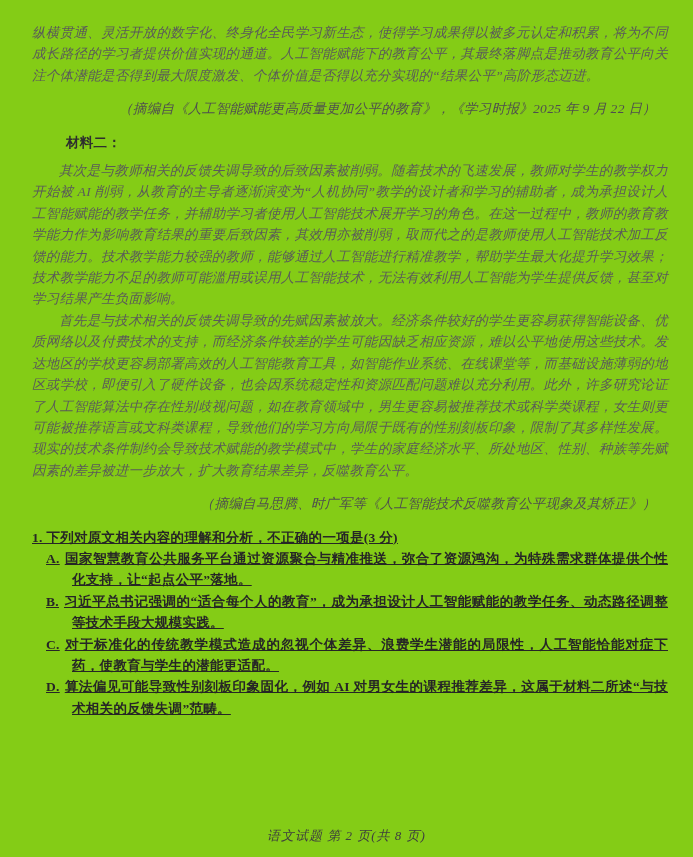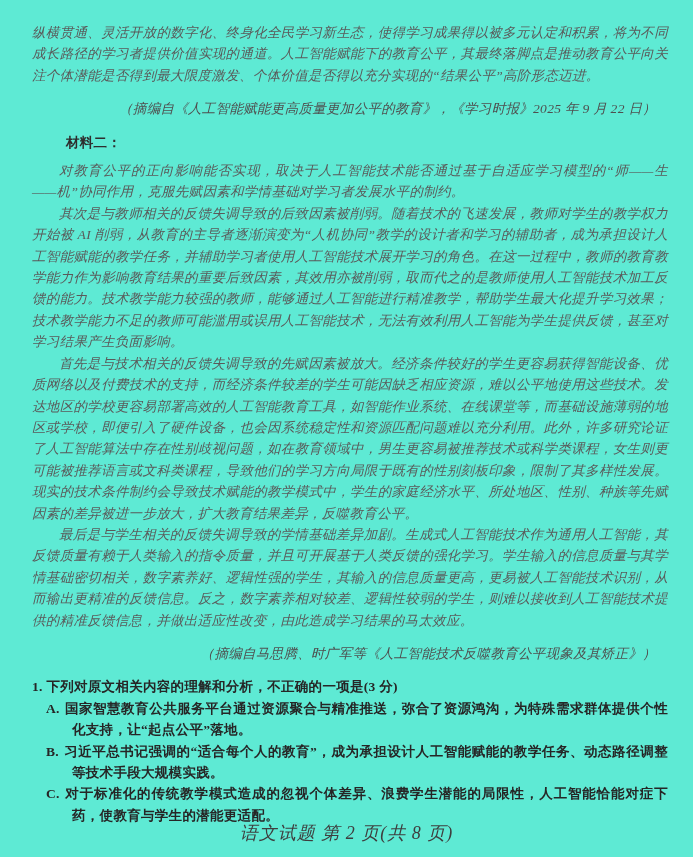"纵横贯通、灵活开放的数字化、终身化全民学习新生态，使得学习成果得以被多元认定和积" .page { background: #5eead4 -> #84cc16 }
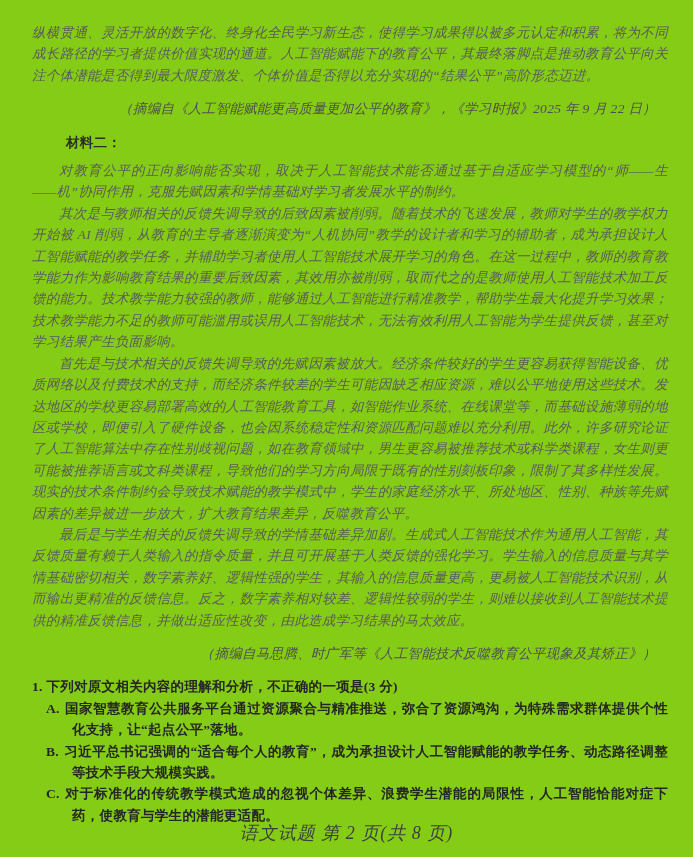"对教育公平的正向影响能否实现，取决于人工智能技术能否通过基于自适应学习模型的“师" p.para { html: <p>对教育公平的正向影响能否实现，取决于人工智能技术能否通过基于自适应学习模型的“师——生——机”协同作用，克服先赋因素和学情基础对学习者发展水平的制约。</p> -> none }
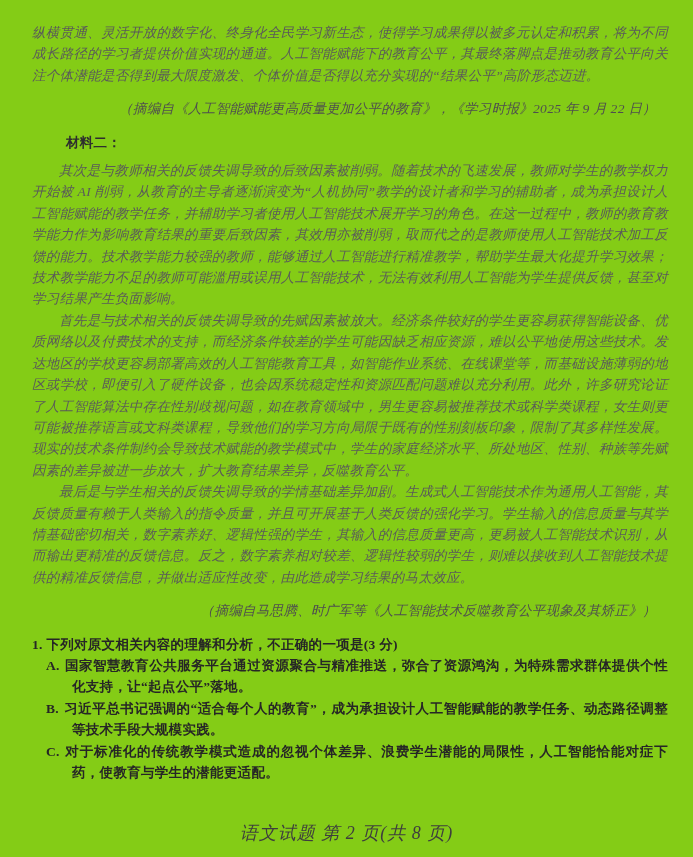"最后是与学生相关的反馈失调导致的学情基础差异加剧。生成式人工智能技术作为通用人工" p.para { html: <p>最后是与学生相关的反馈失调导致的学情基础差异加剧。生成式人工智能技术作为通用人工智能，其反馈质量有赖于人类输入的指令质量，并且可开展基于人类反馈的强化学习。学生输入的信息质量与其学情基础密切相关，数字素养好、逻辑性强的学生，其输入的信息质量更高，更易被人工智能技术识别，从而输出更精准的反馈信息。反之，数字素养相对较差、逻辑性较弱的学生，则难以接收到人工智能技术提供的精准反馈信息，并做出适应性改变，由此造成学习结果的马太效应。</p> -> none }
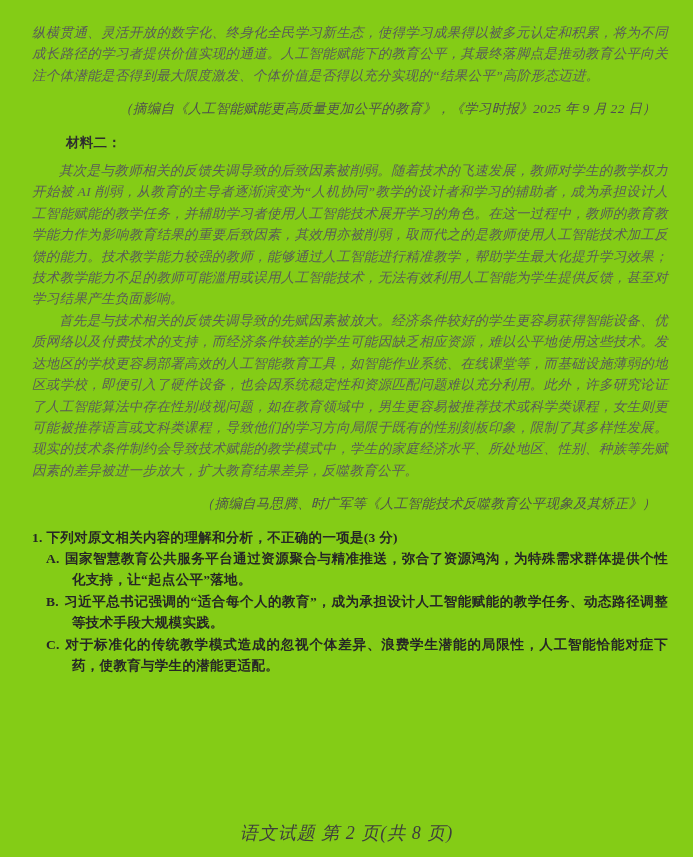"1. 下列对原文相关内容的理解和分析，不正确的一项是(3 分)" .question-block { text-decoration: none -> underline }
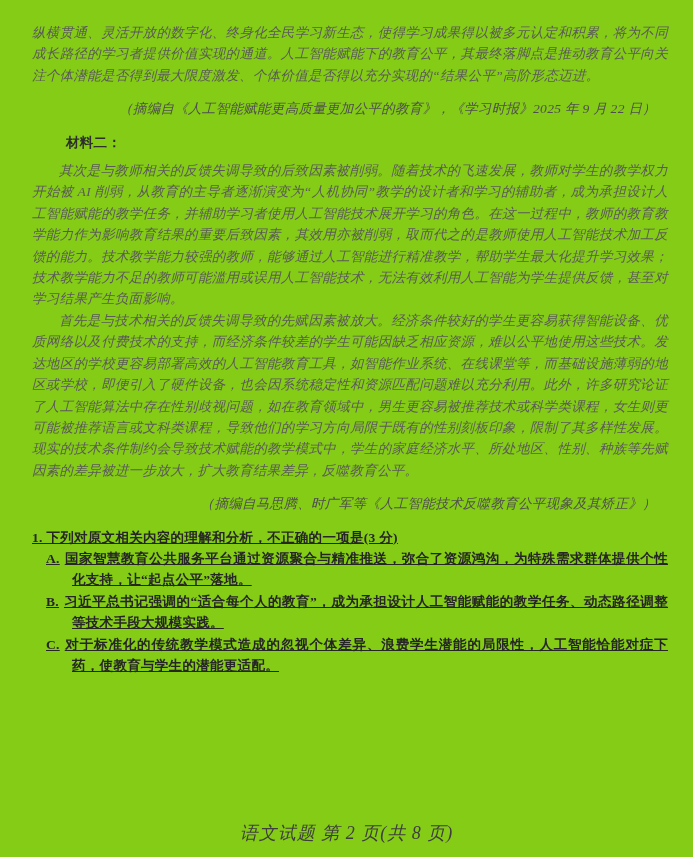"D. 算法偏见可能导致性别刻板印象固化，例如 AI" div.option { html: none -> <div> <span>D.</span><span>算法偏见可能导致性别刻板印象固化，例如 AI 对男女生的课程推荐差异，这属于材料二所述“与技术相关的反馈失调”范畴。</span> </div> }
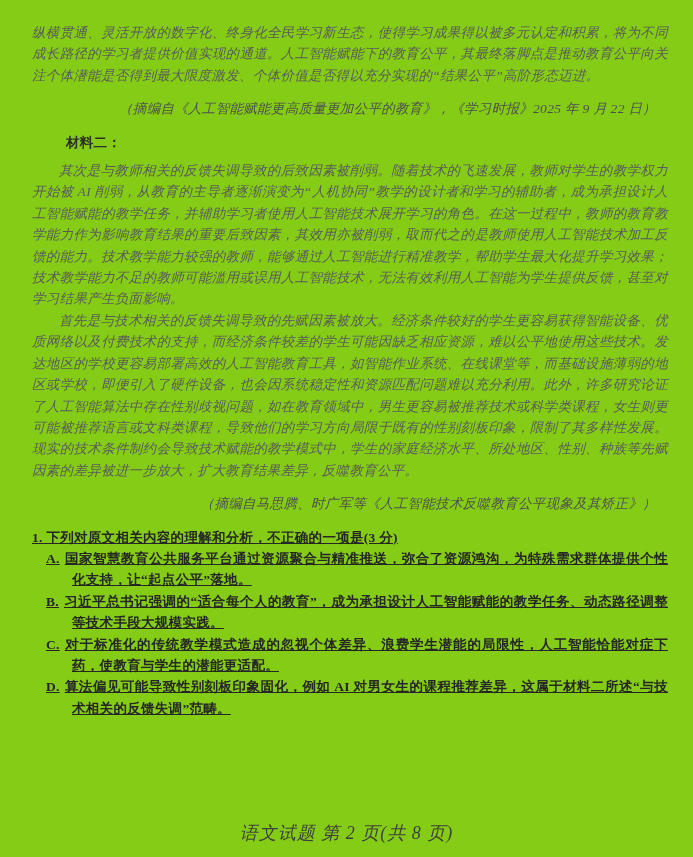"语文试题 第 2 页(共 8" .footer { font-size: 18px -> 13px }
